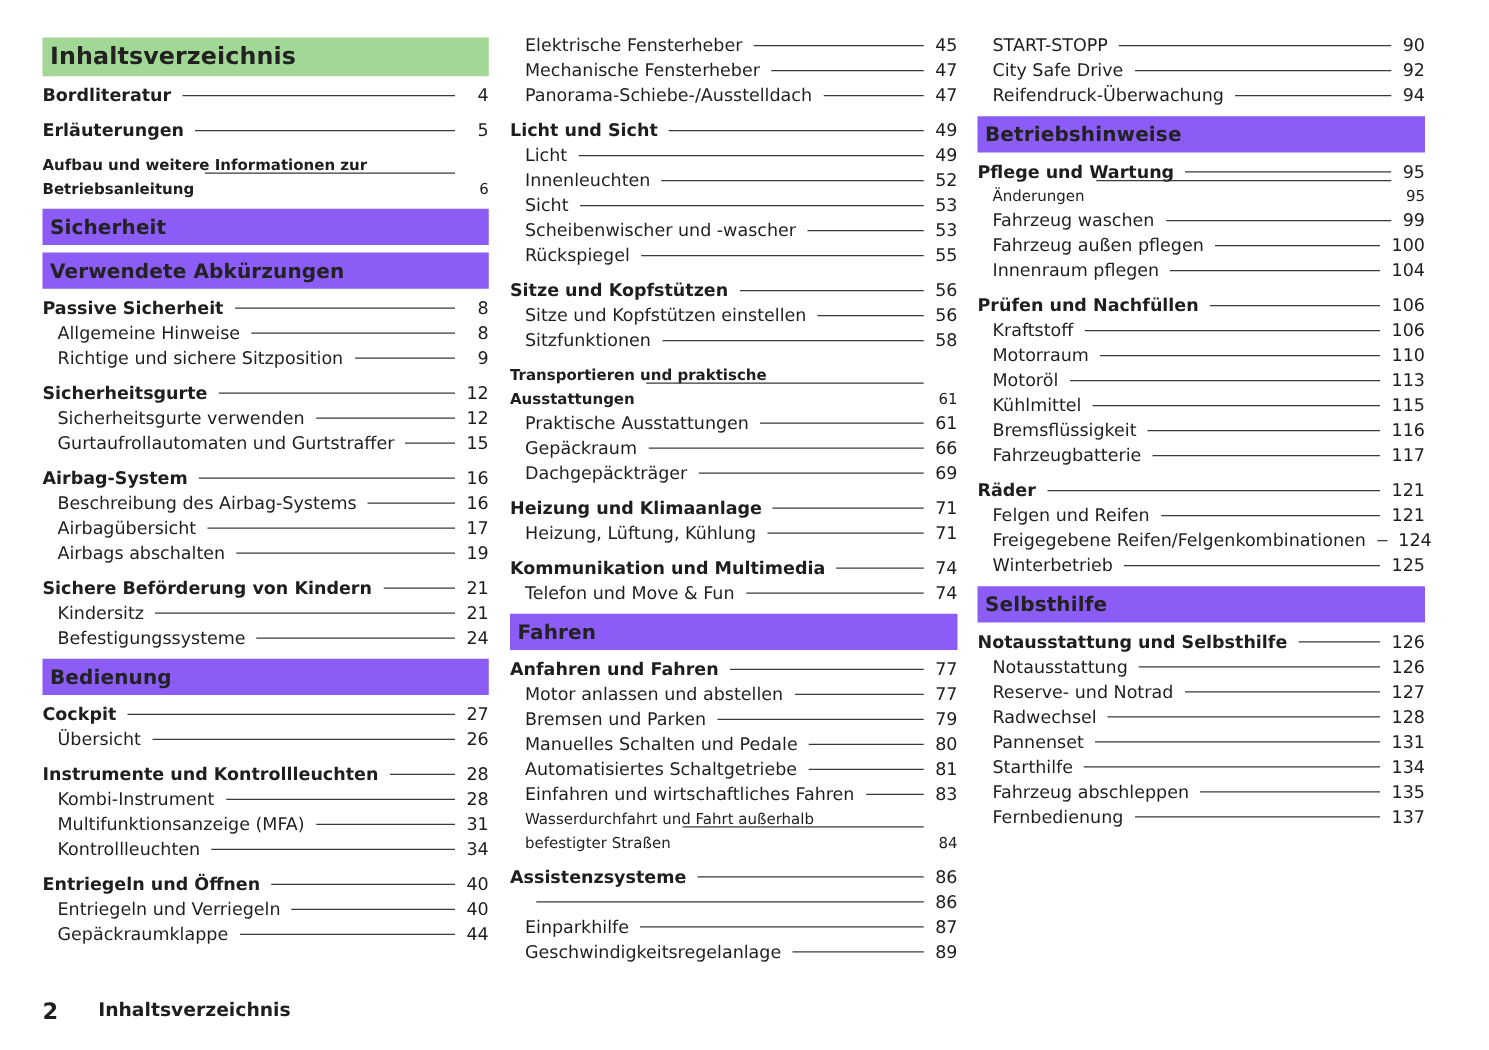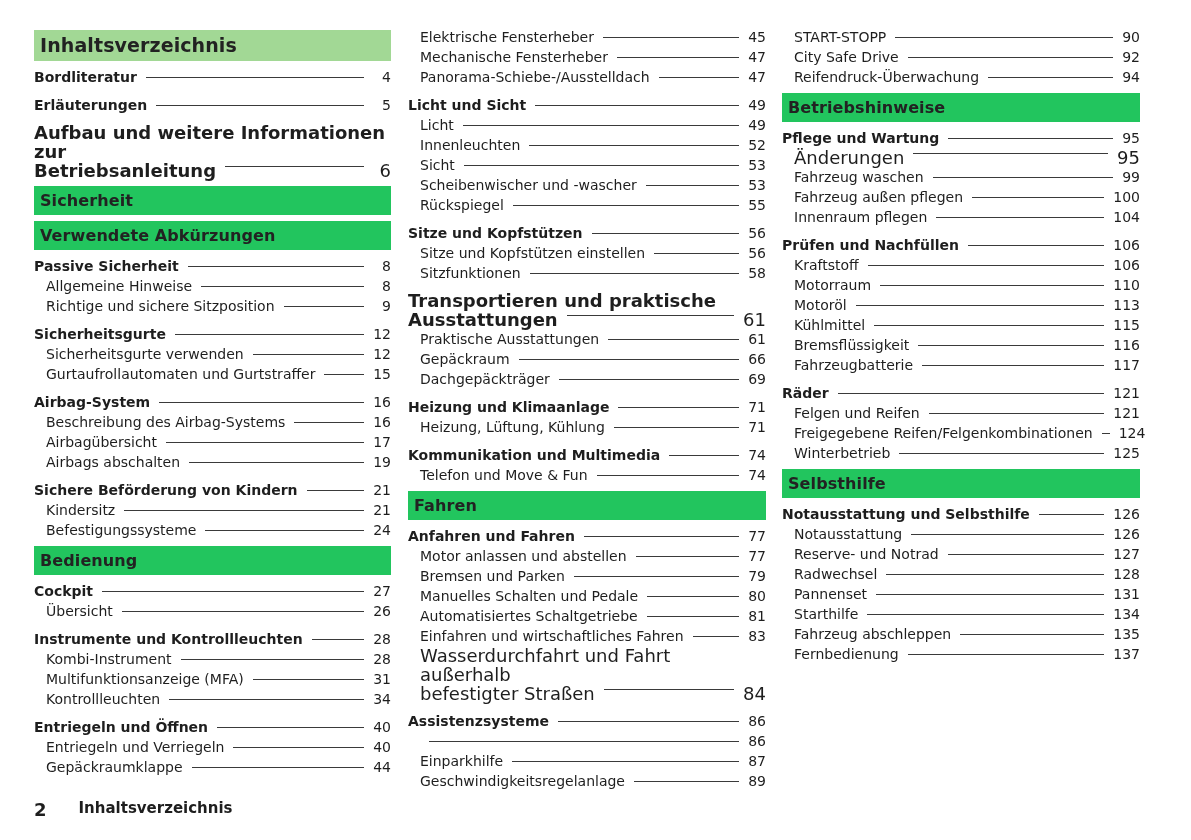"Betriebshinweise" .banner { background: #22c55e -> #8b5cf6 }
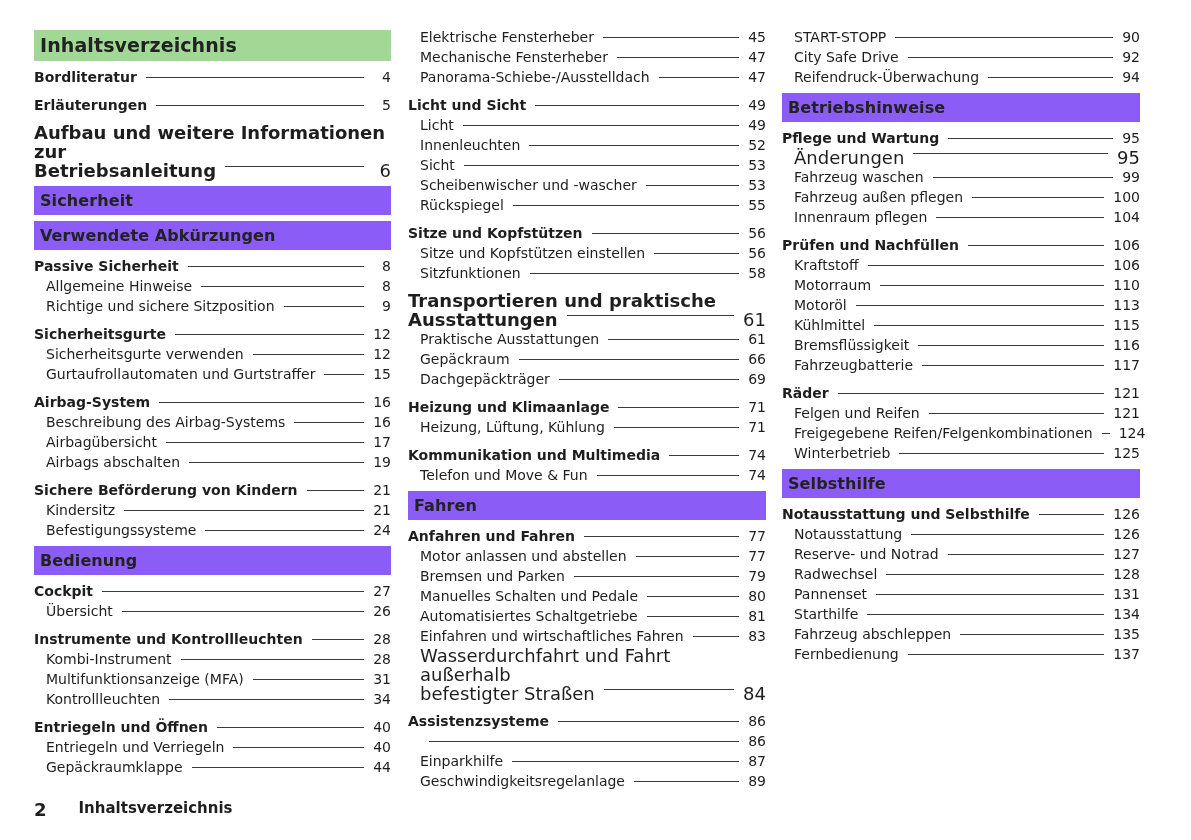"Aufbau und weitere Informationen zur" .multiline { font-size: 18px -> 12px }
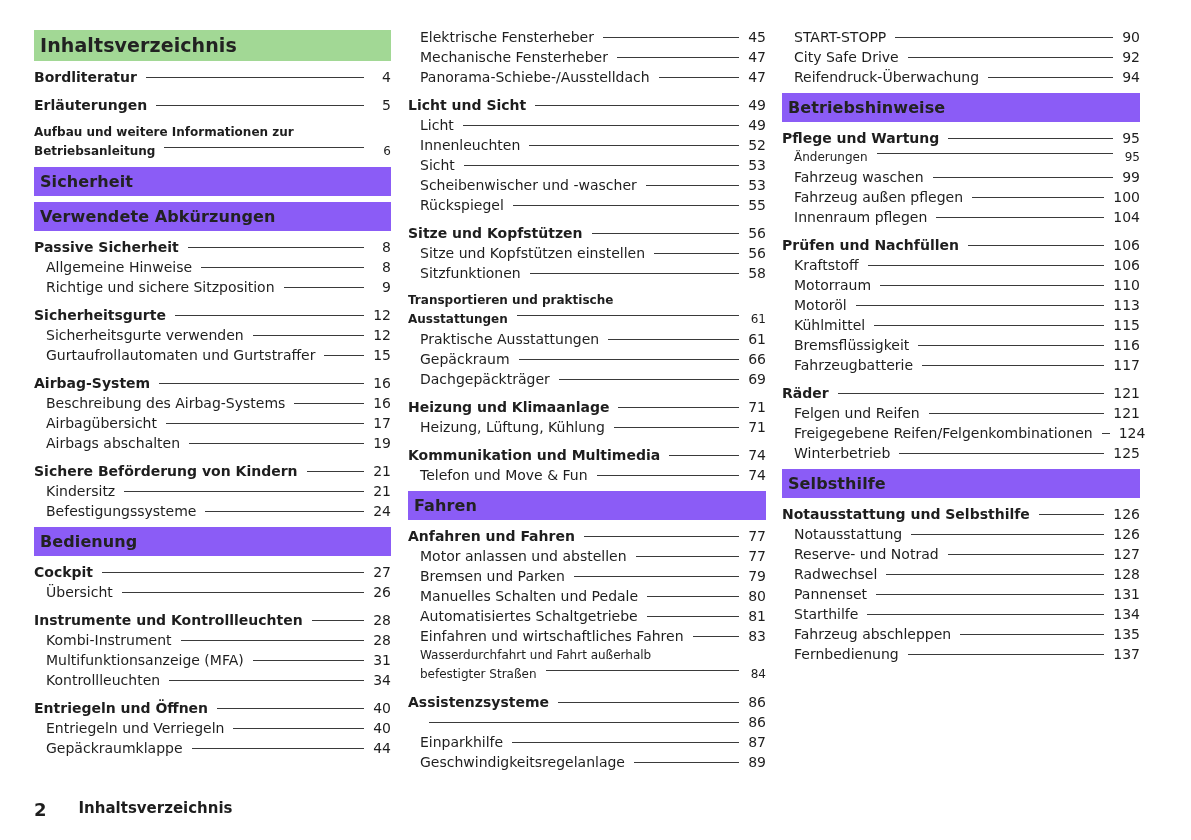"Betriebsanleitung" .multiline .row { align-items: center -> flex-start }
